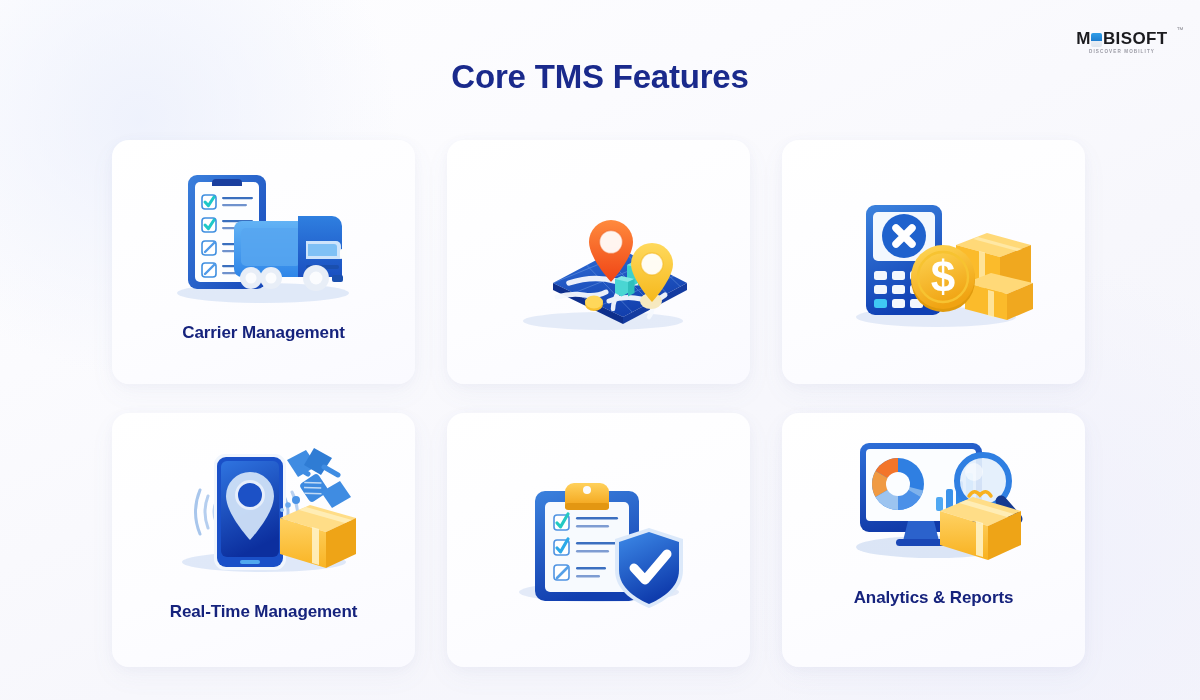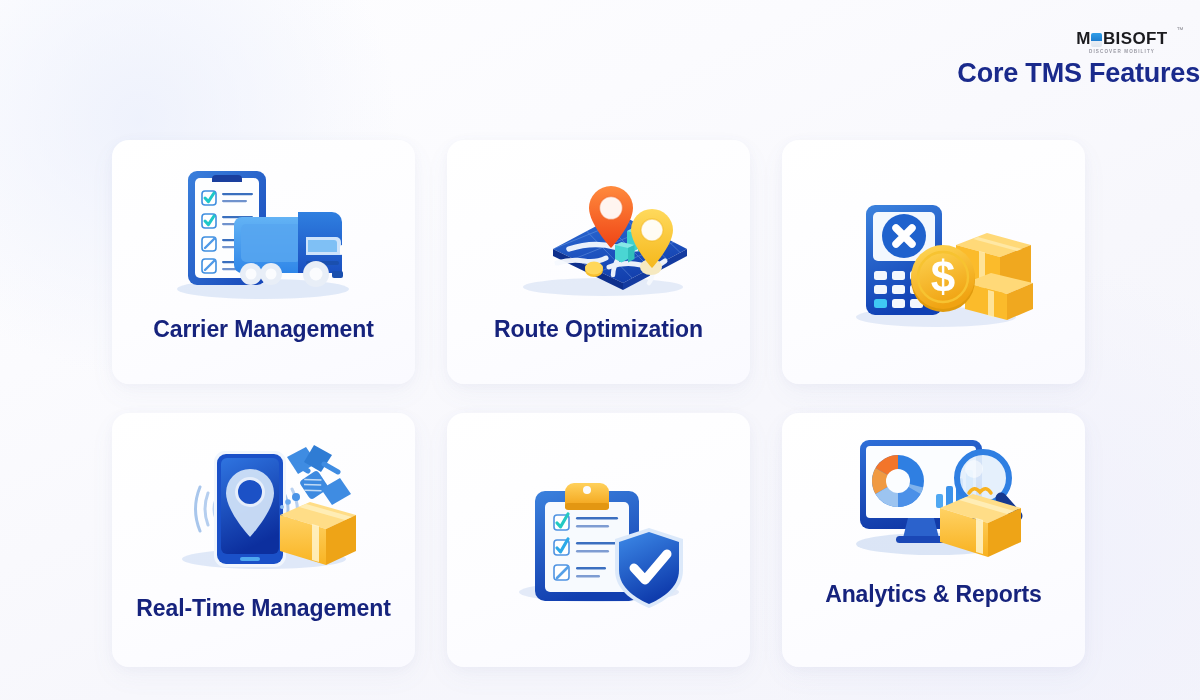"Core TMS Features" .page-title { font-size: 27px -> 33px; text-align: right -> center }
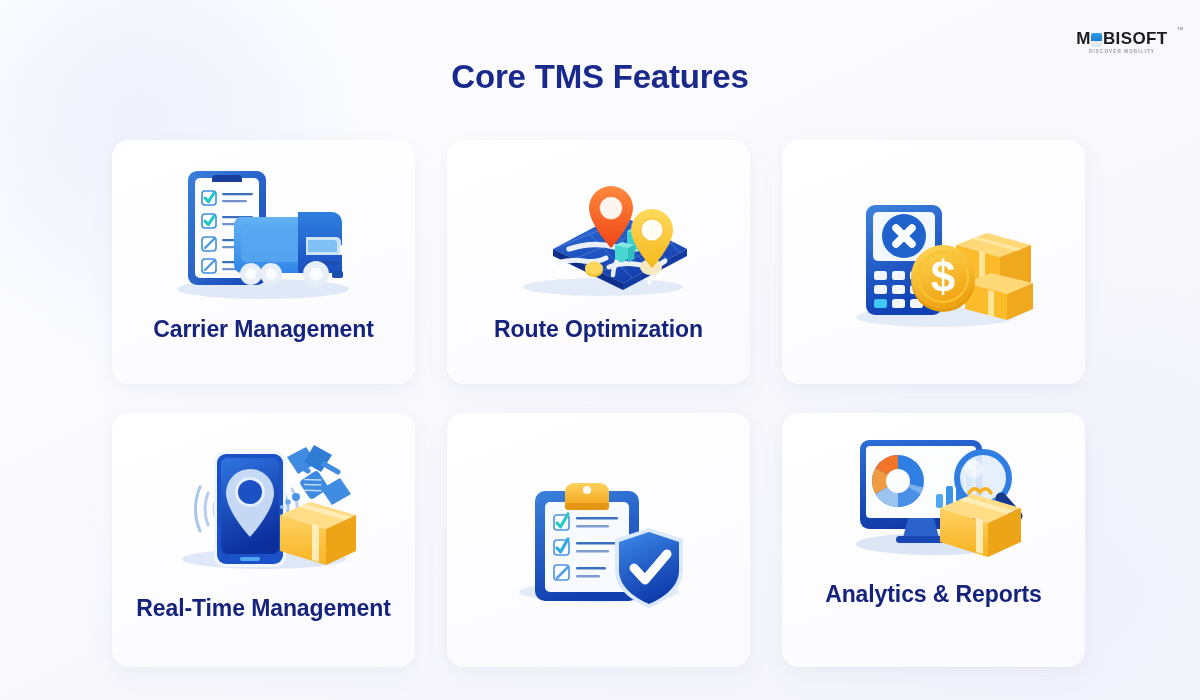"Carrier Management" .card-label { font-size: 23px -> 17px }
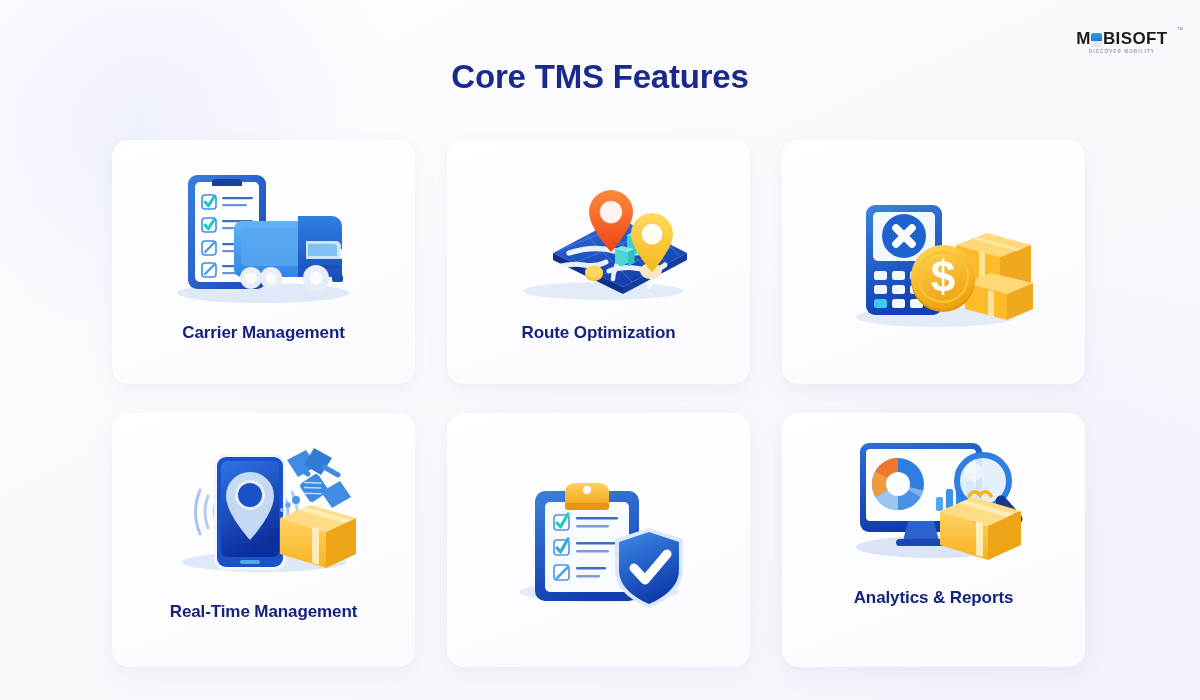"Route Optimization" div.card-label { html: <div>Route Optimization</div> -> none }
